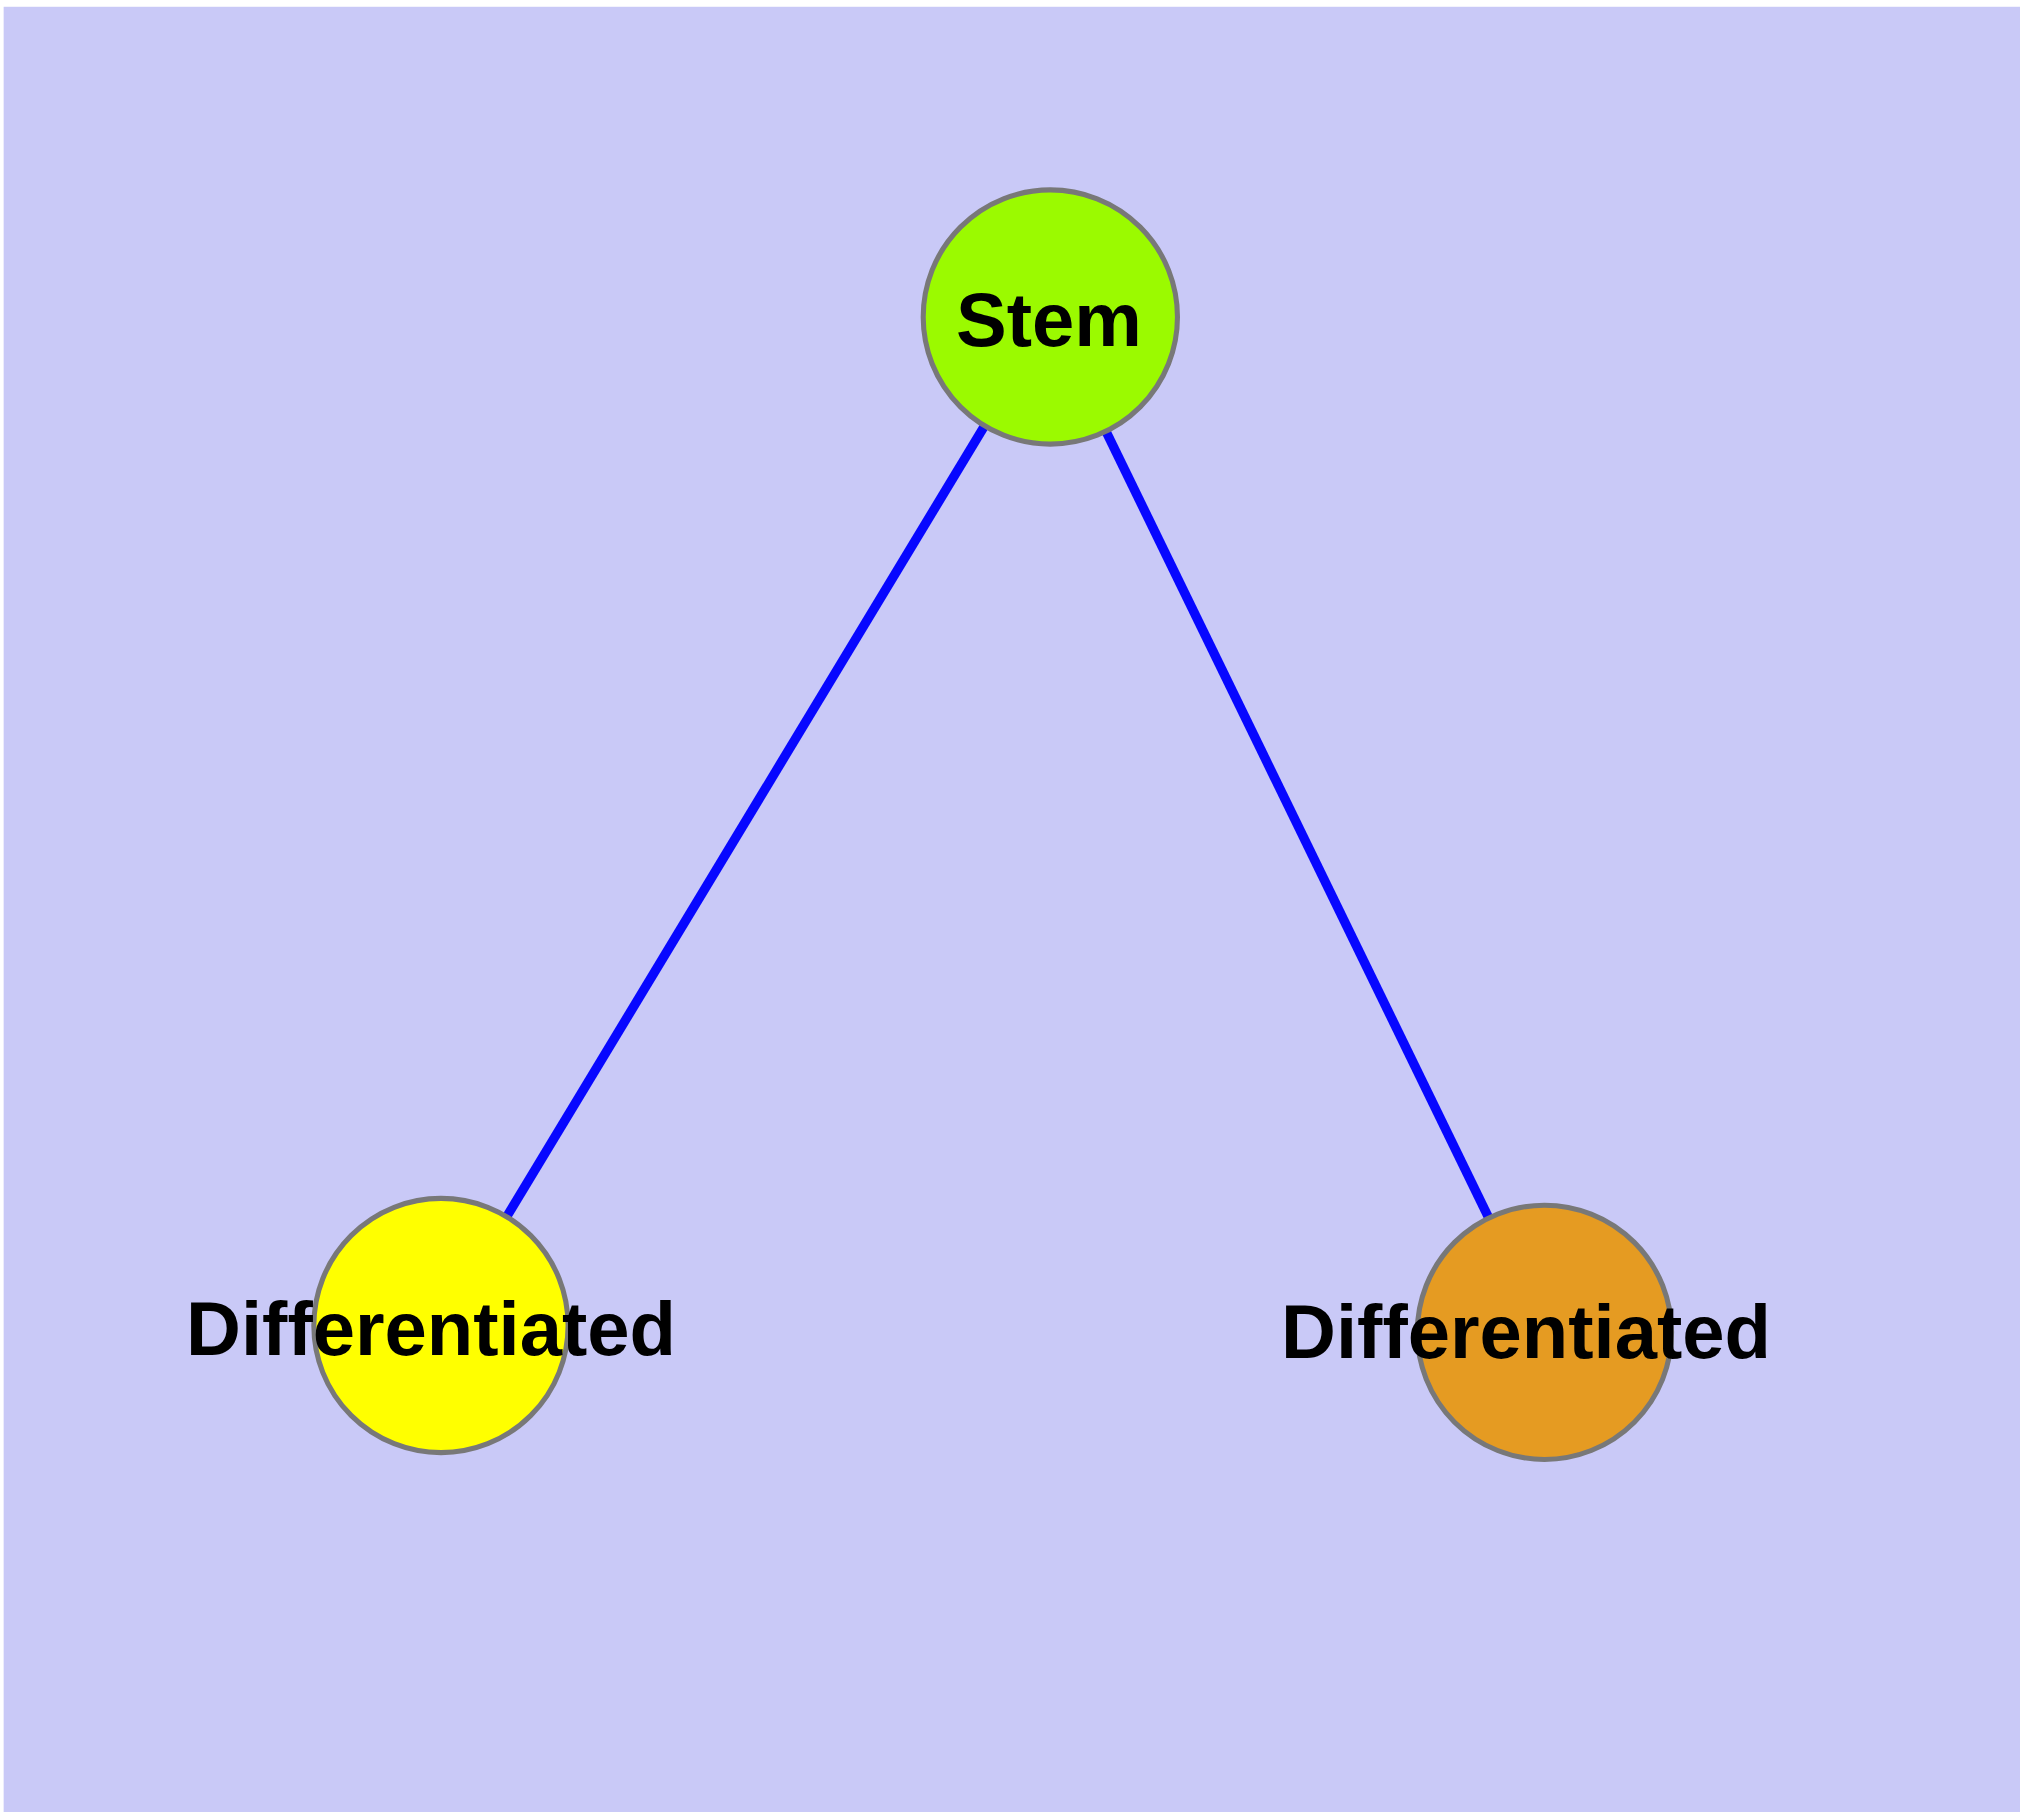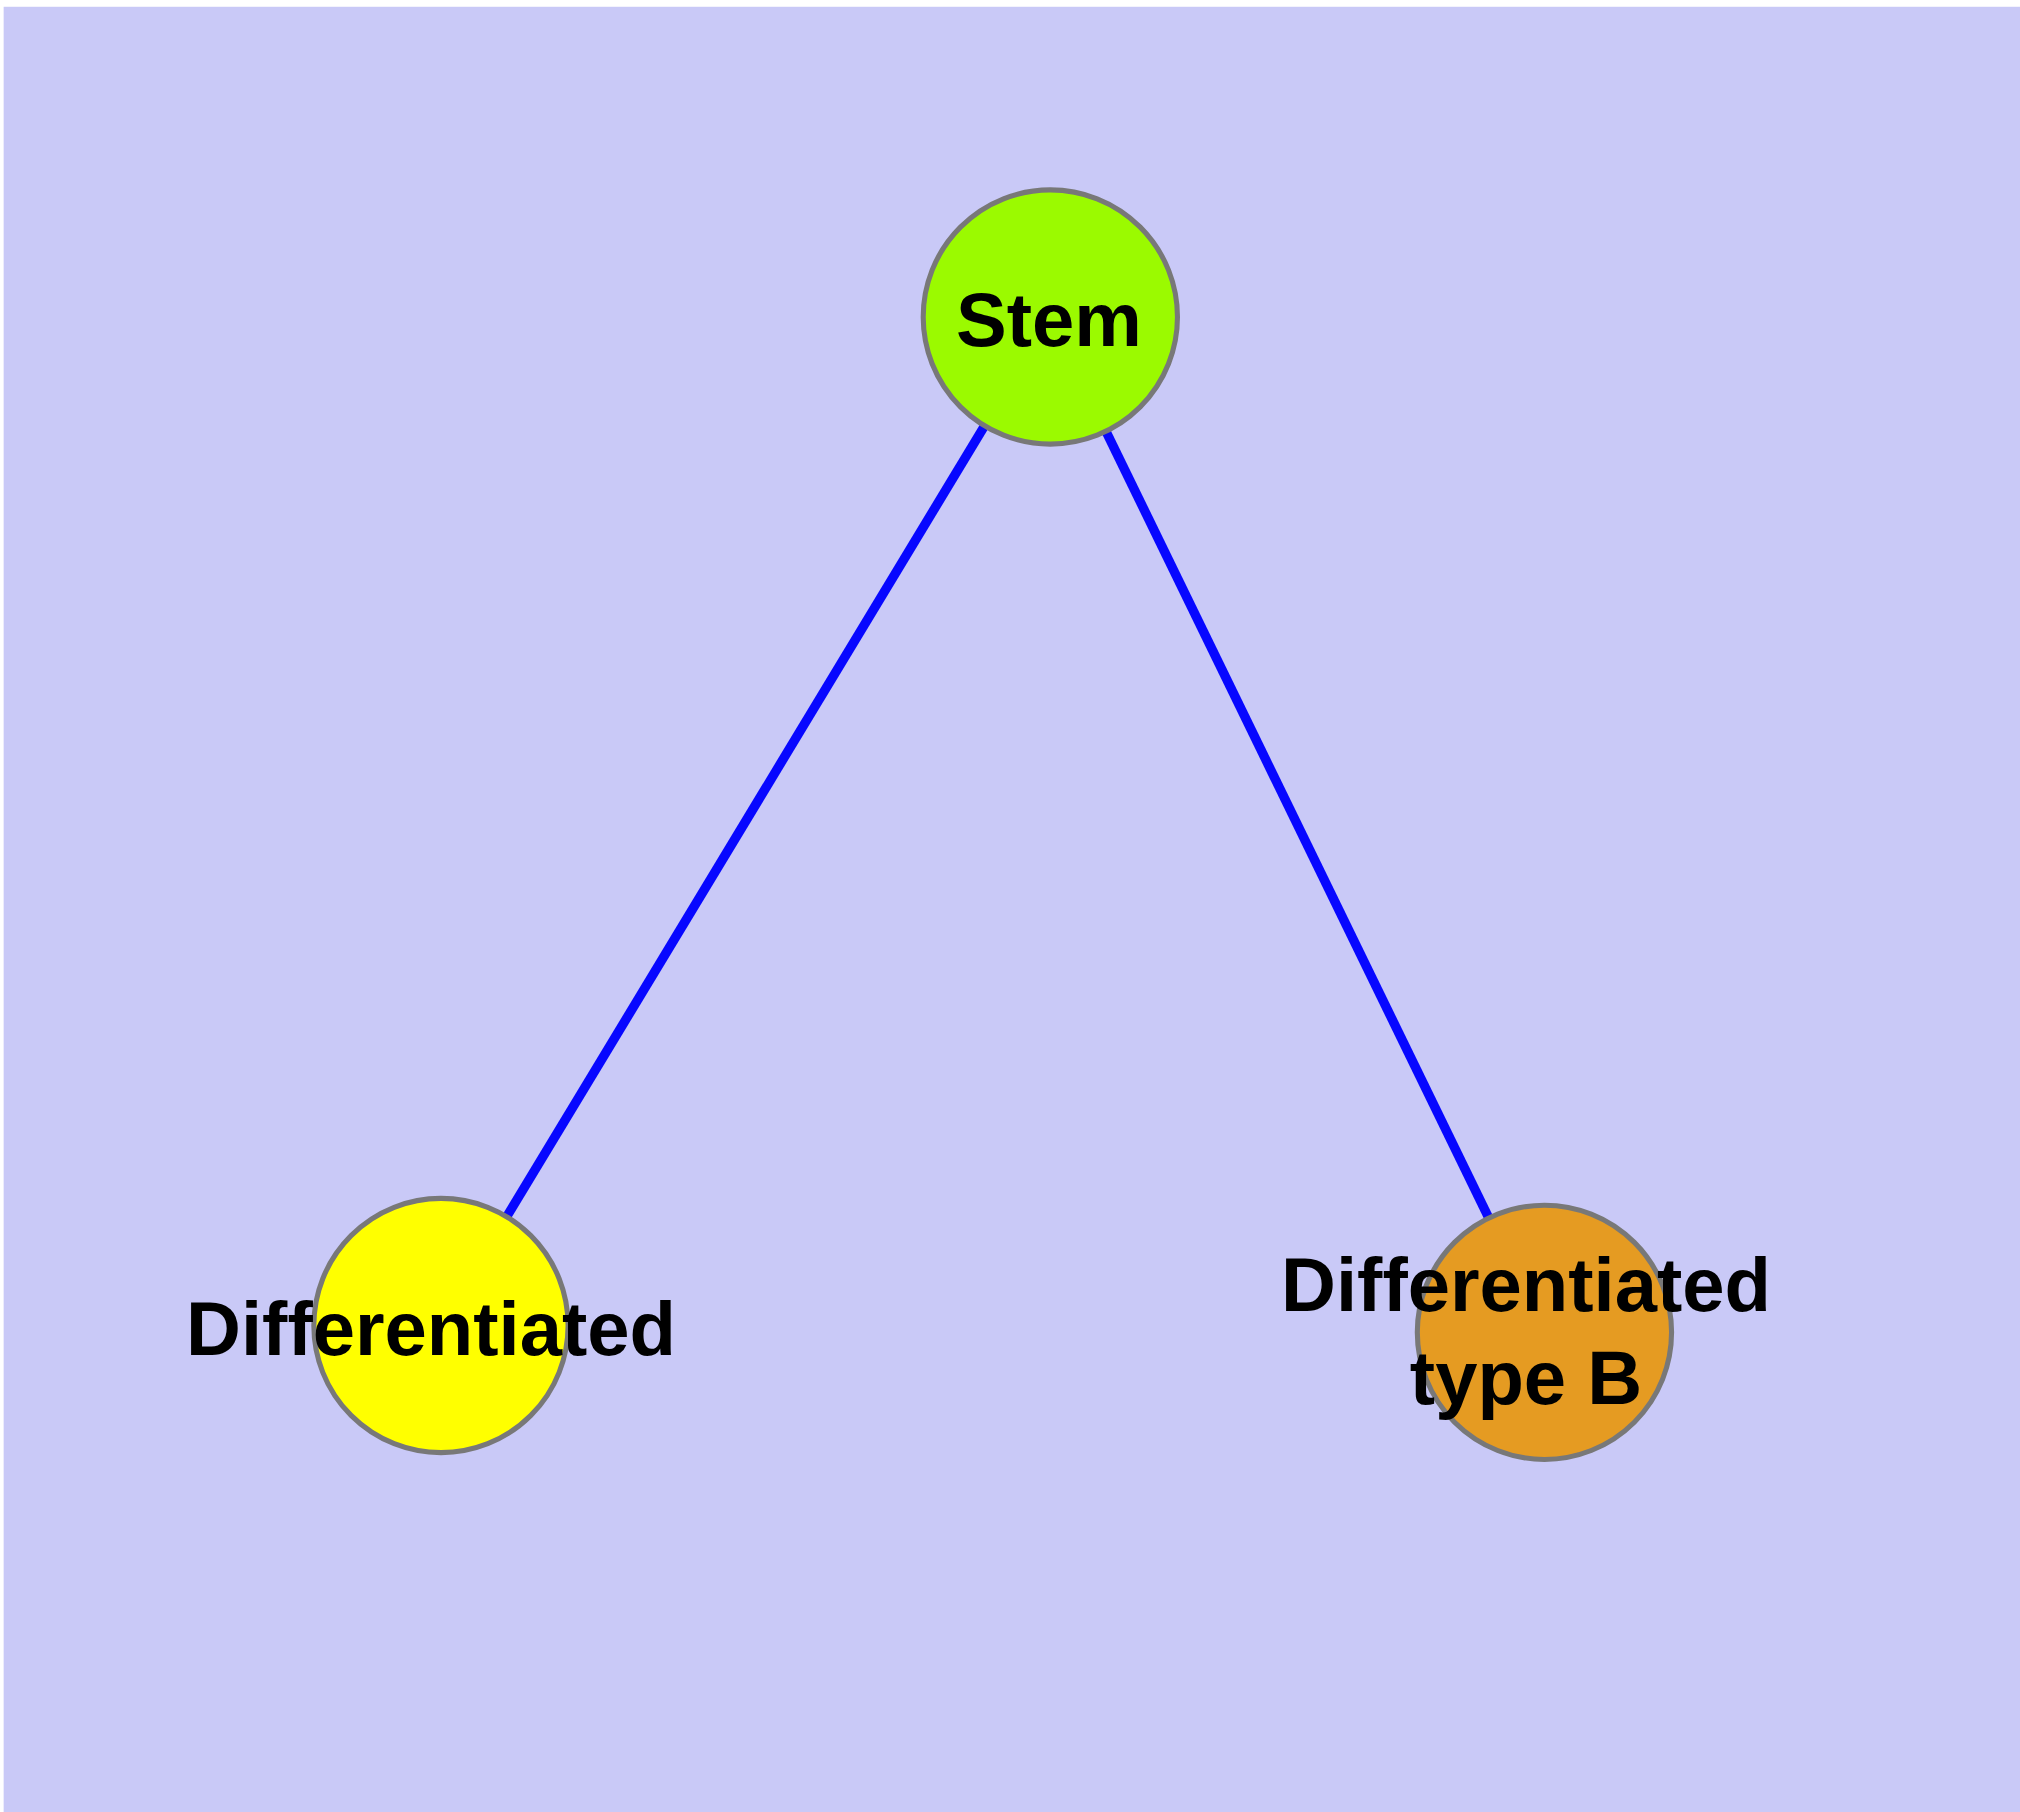"type B" span { html: <span>type B</span> -> none }
